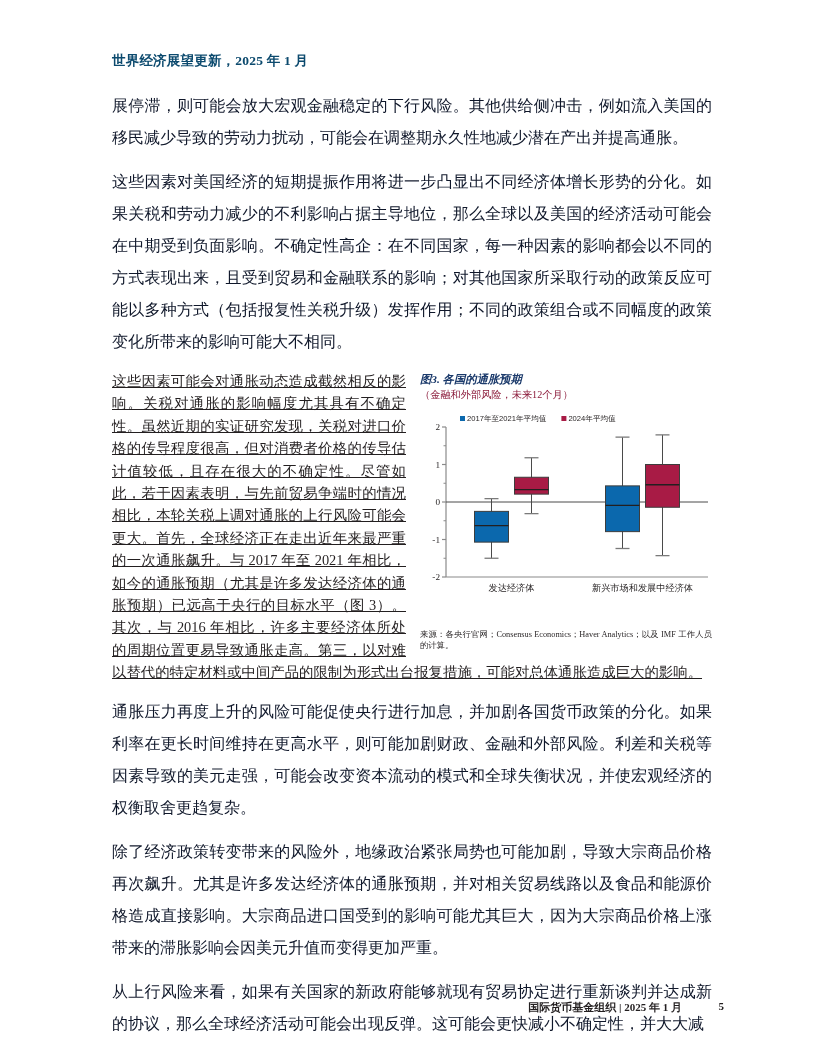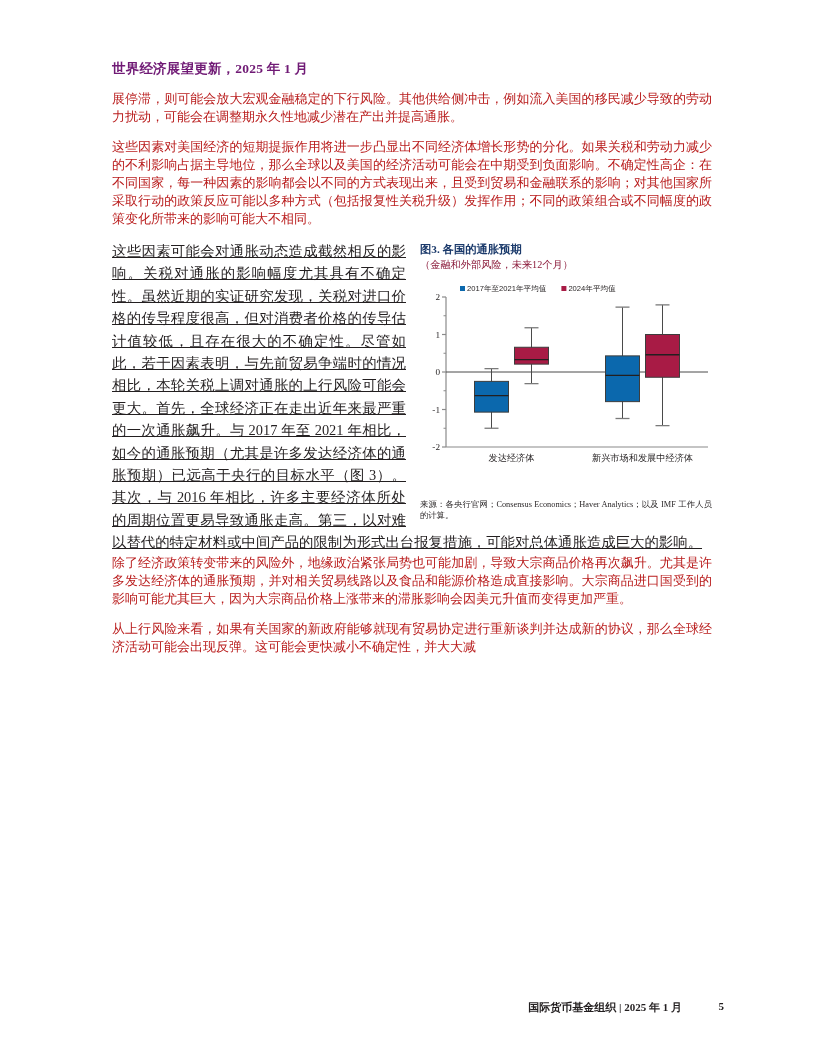"世界经济展望更新，2025 年 1 月" .page-header { color: #701a75 -> #0c4a6e; top: 60px -> 52px }
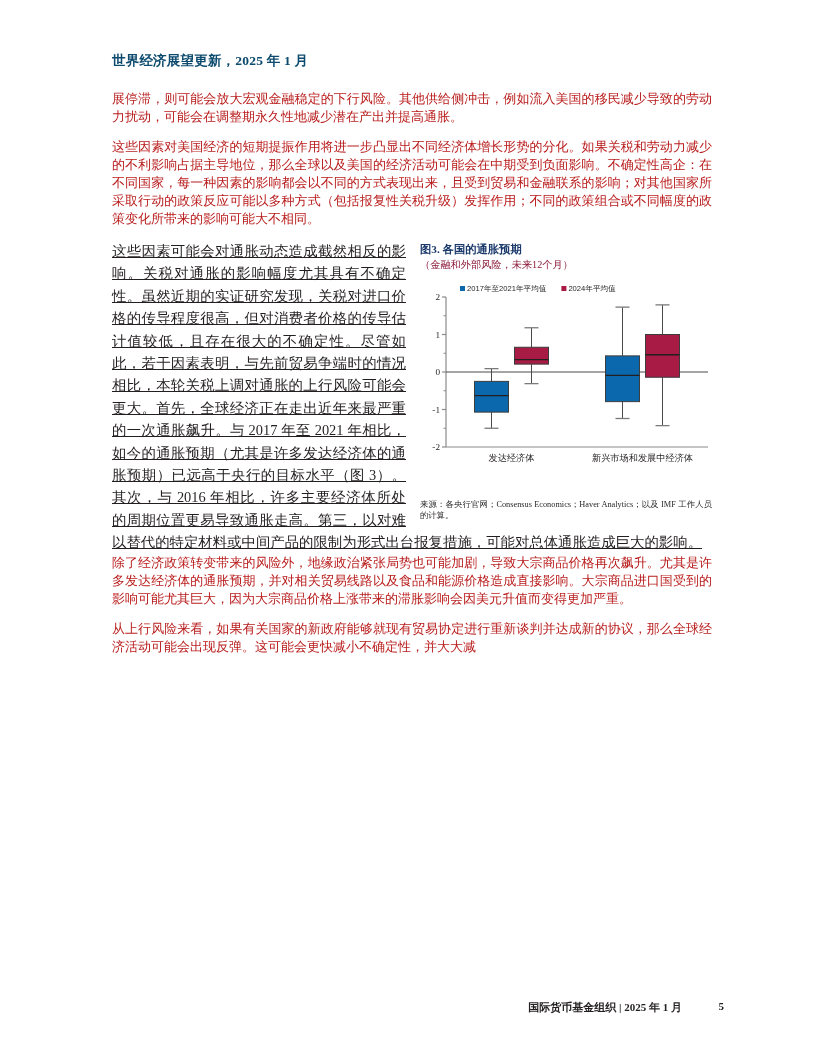"展停滞，则可能会放大宏观金融稳定的下行风险。其他供给侧冲击，例如流入美国的移民减" p.body { color: #b91c1c -> #0f172a; font-size: 13px -> 16px; line-height: 18px -> 32px }
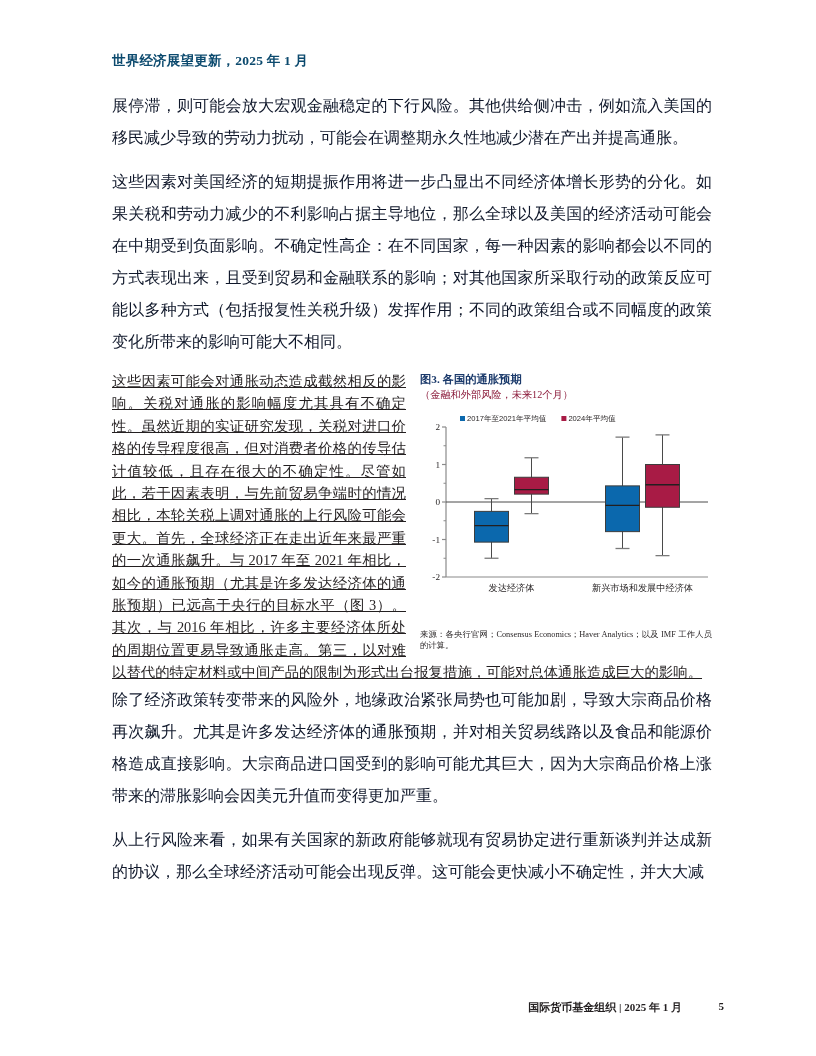"图3. 各国的通胀预期" .fig-title { font-style: none -> italic }
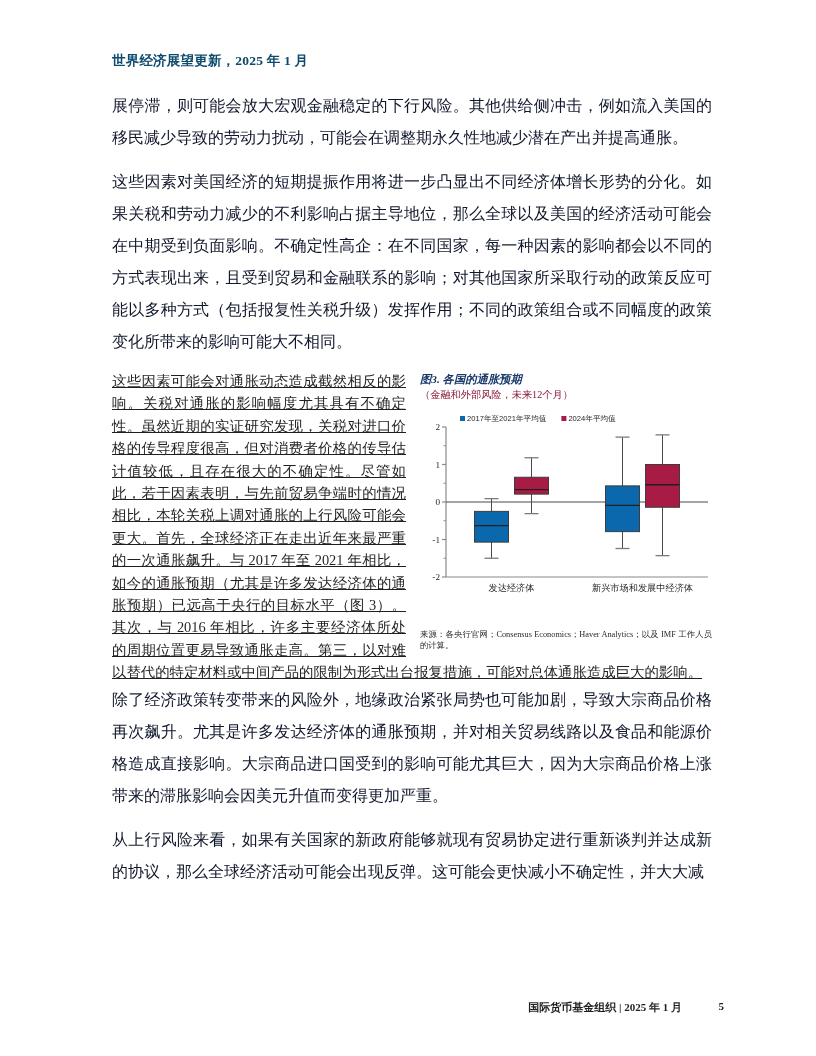"通胀压力再度上升的风险可能促使央行进行加息，并加剧各国货币政策的分化。如果利率在" p.body { html: none -> <p>通胀压力再度上升的风险可能促使央行进行加息，并加剧各国货币政策的分化。如果利率在更长时间维持在更高水平，则可能加剧财政、金融和外部风险。利差和关税等因素导致的美元走强，可能会改变资本流动的模式和全球失衡状况，并使宏观经济的权衡取舍更趋复杂。</p> }
